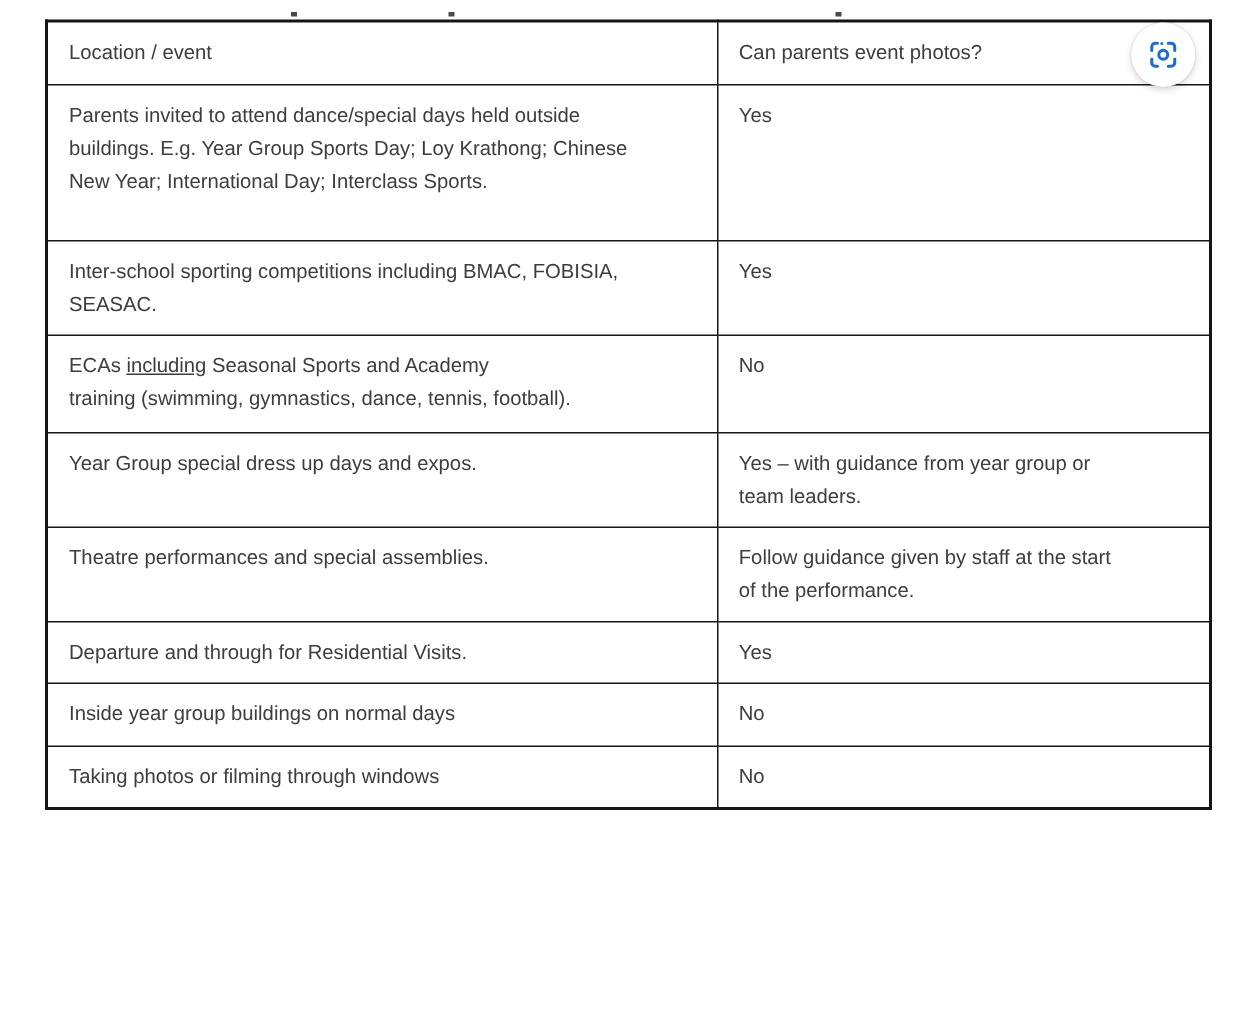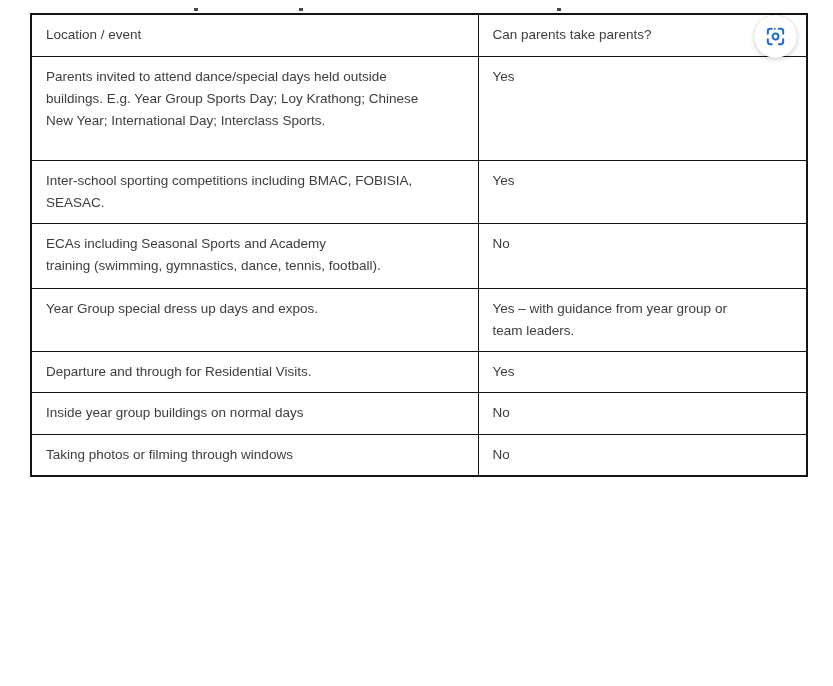"Can parents take parents?" th { text: take parents -> event photos }
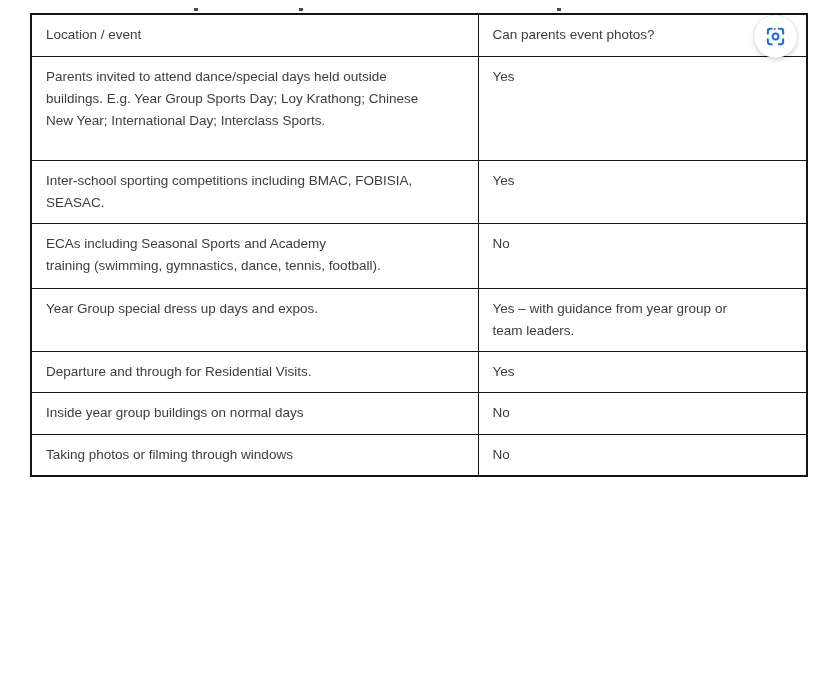"including" .u { text-decoration: none -> underline }
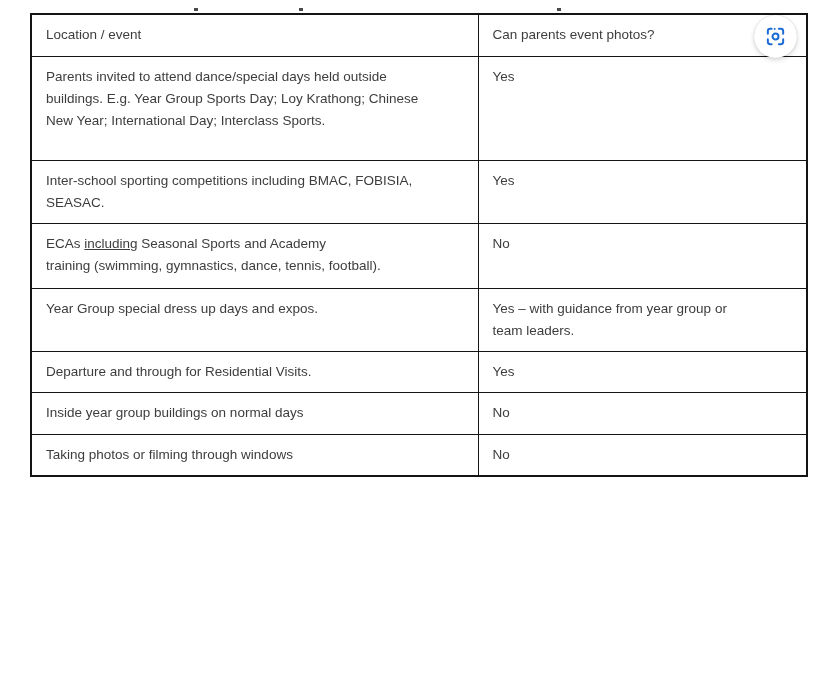"Theatre performances and special" tr { html: none -> <tr> <td>Theatre performances and special assemblies.</td> <td>Follow guidance given by staff at the start of the performance.</td> </tr> }
